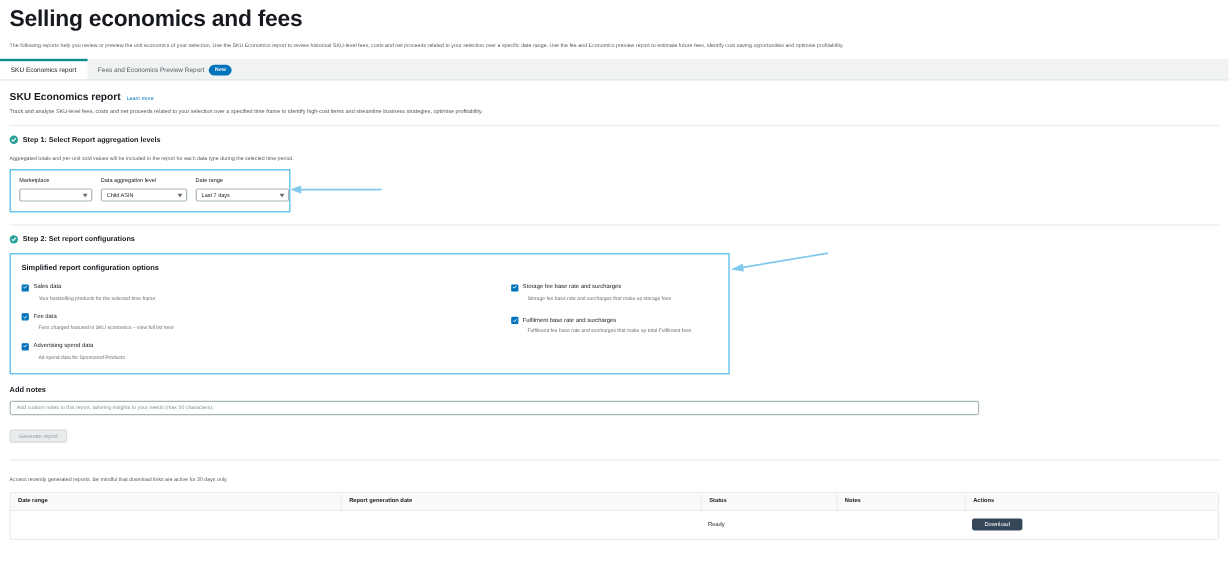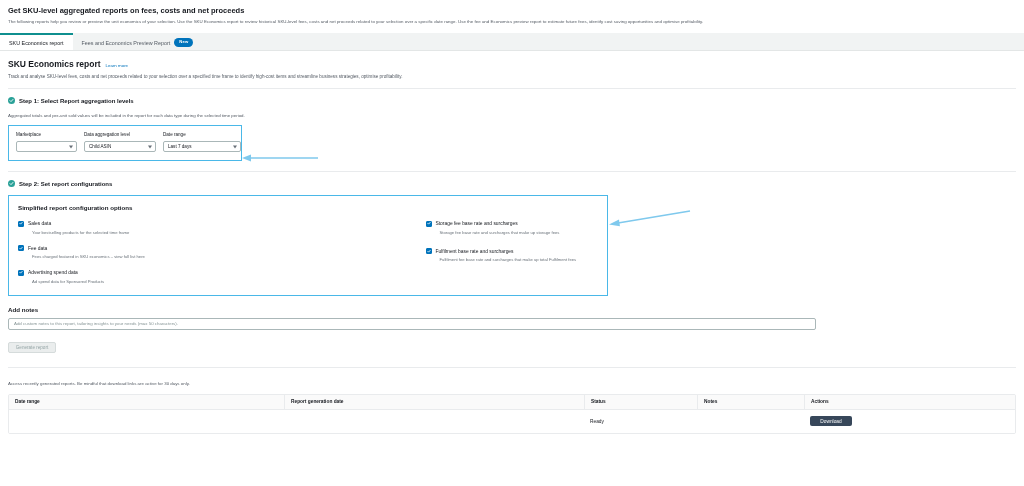"Selling economics and fees" div.page-title { html: none -> <div>Selling economics and fees</div> }
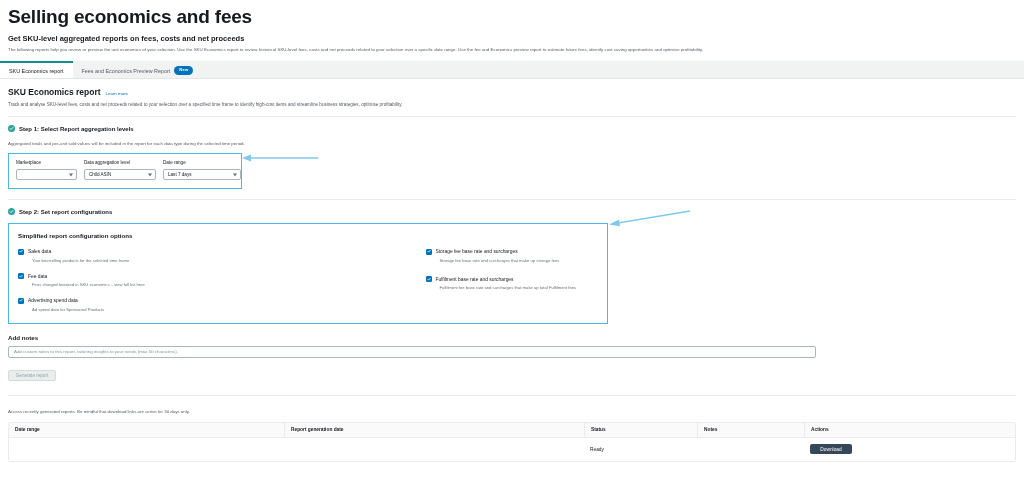"Get SKU-level aggregated reports on" div.sub-title { html: <div>Get SKU-level aggregated reports on fees, costs and net proceeds</div> -> none }
